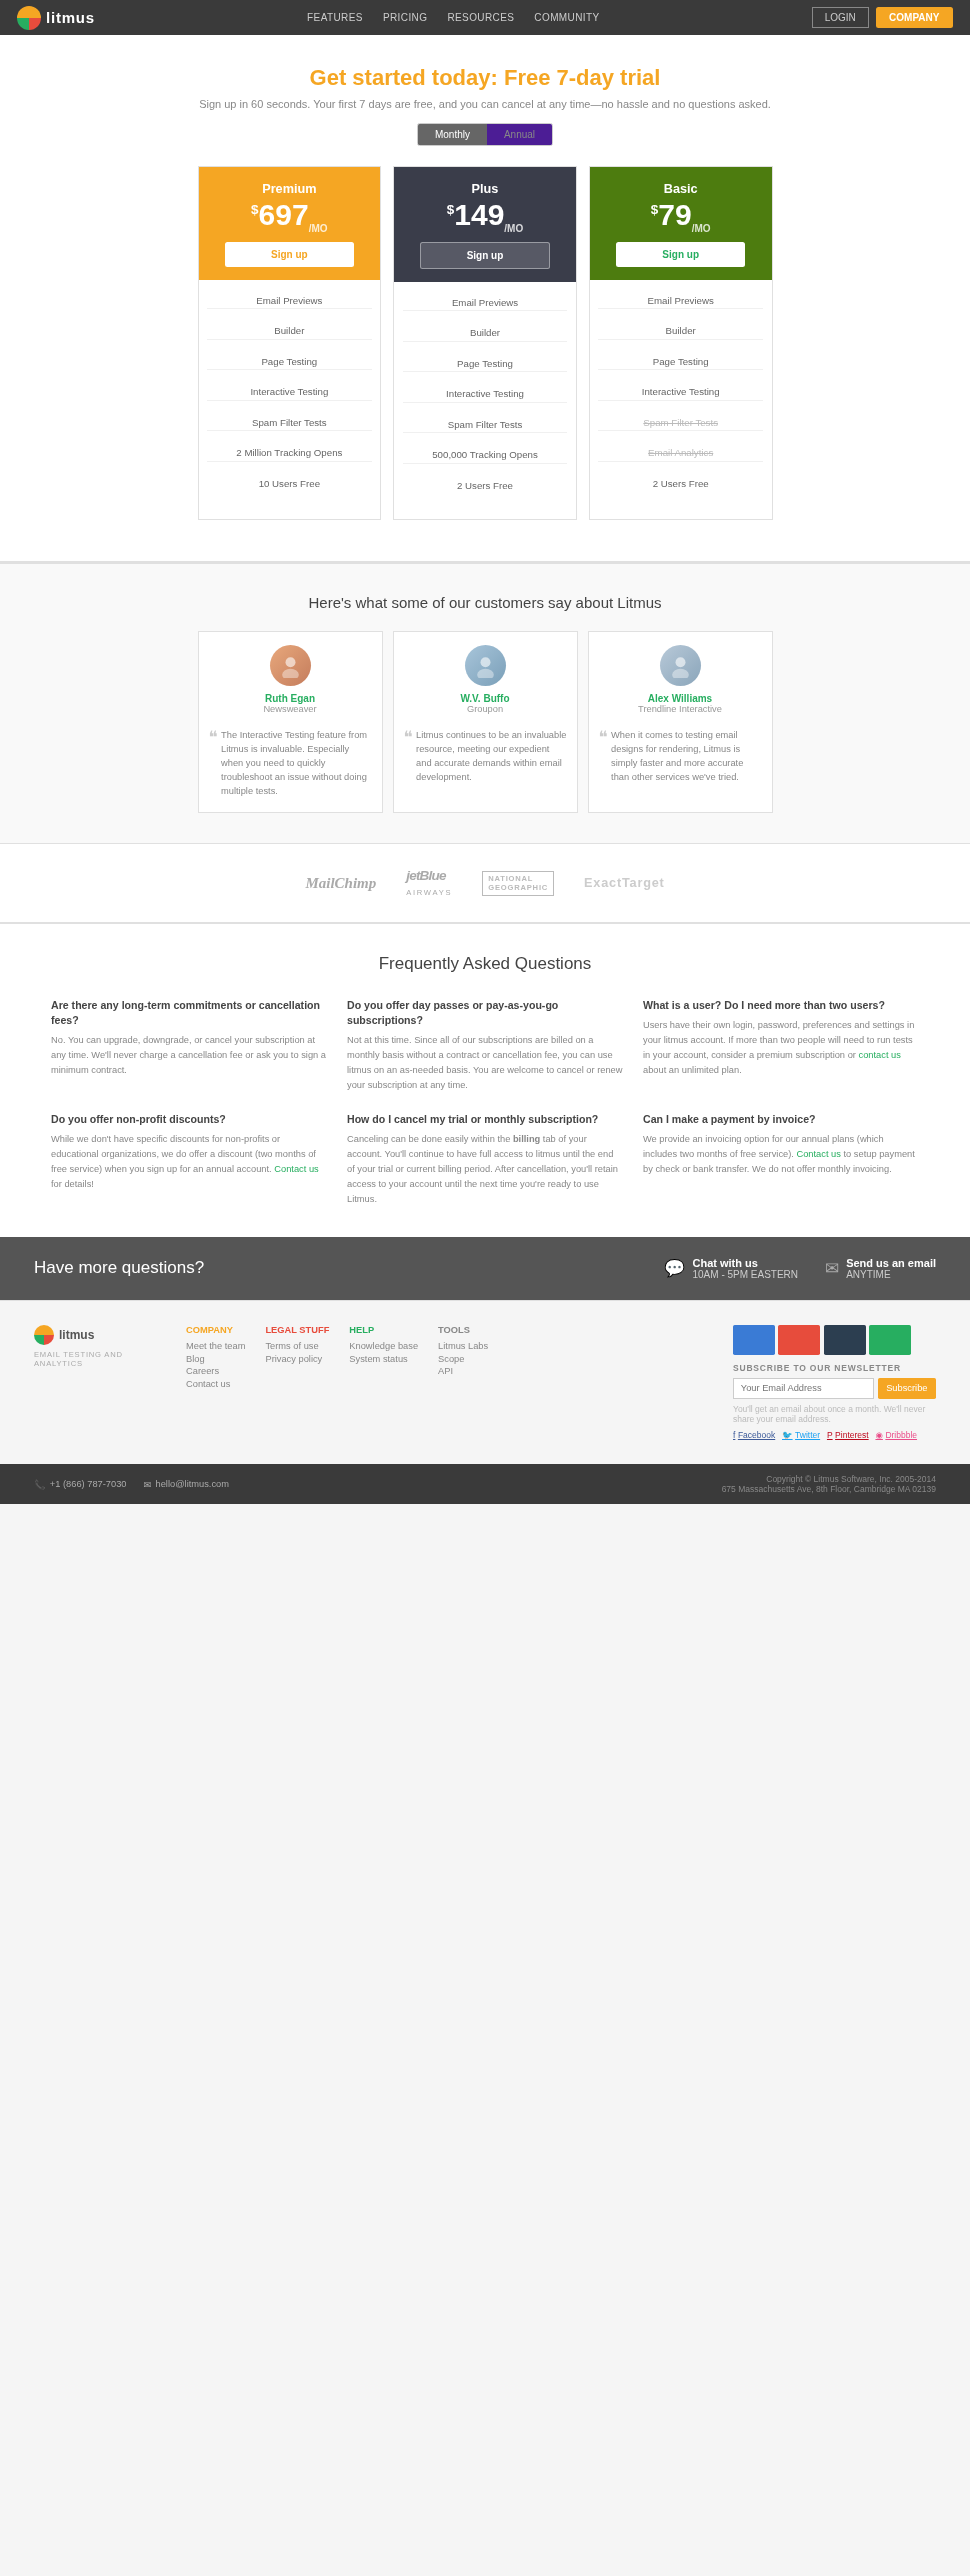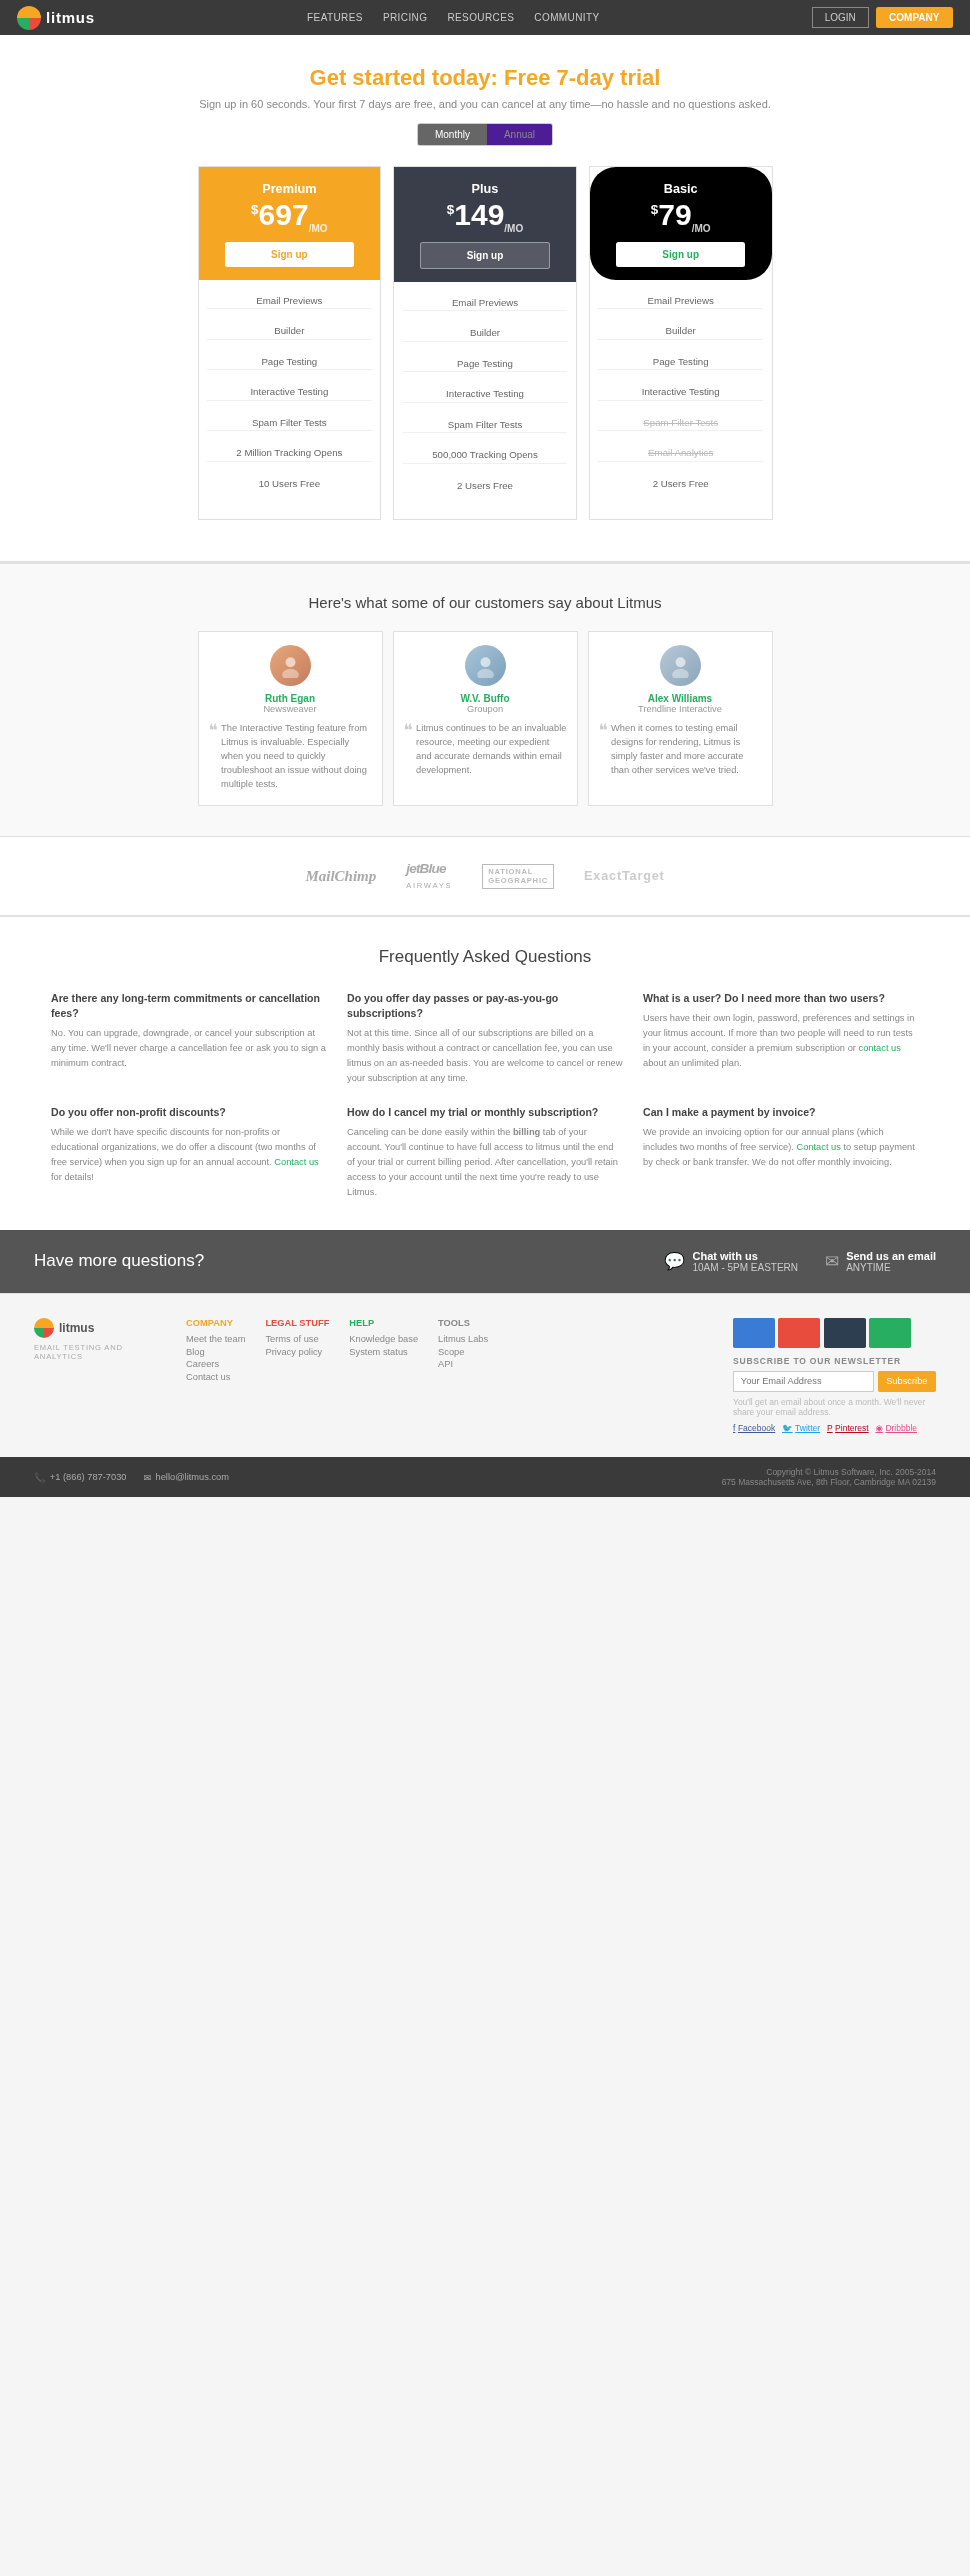"Basic" .card-header.green { background: #000000 -> #4d7c0f; border-radius: 26px -> none }
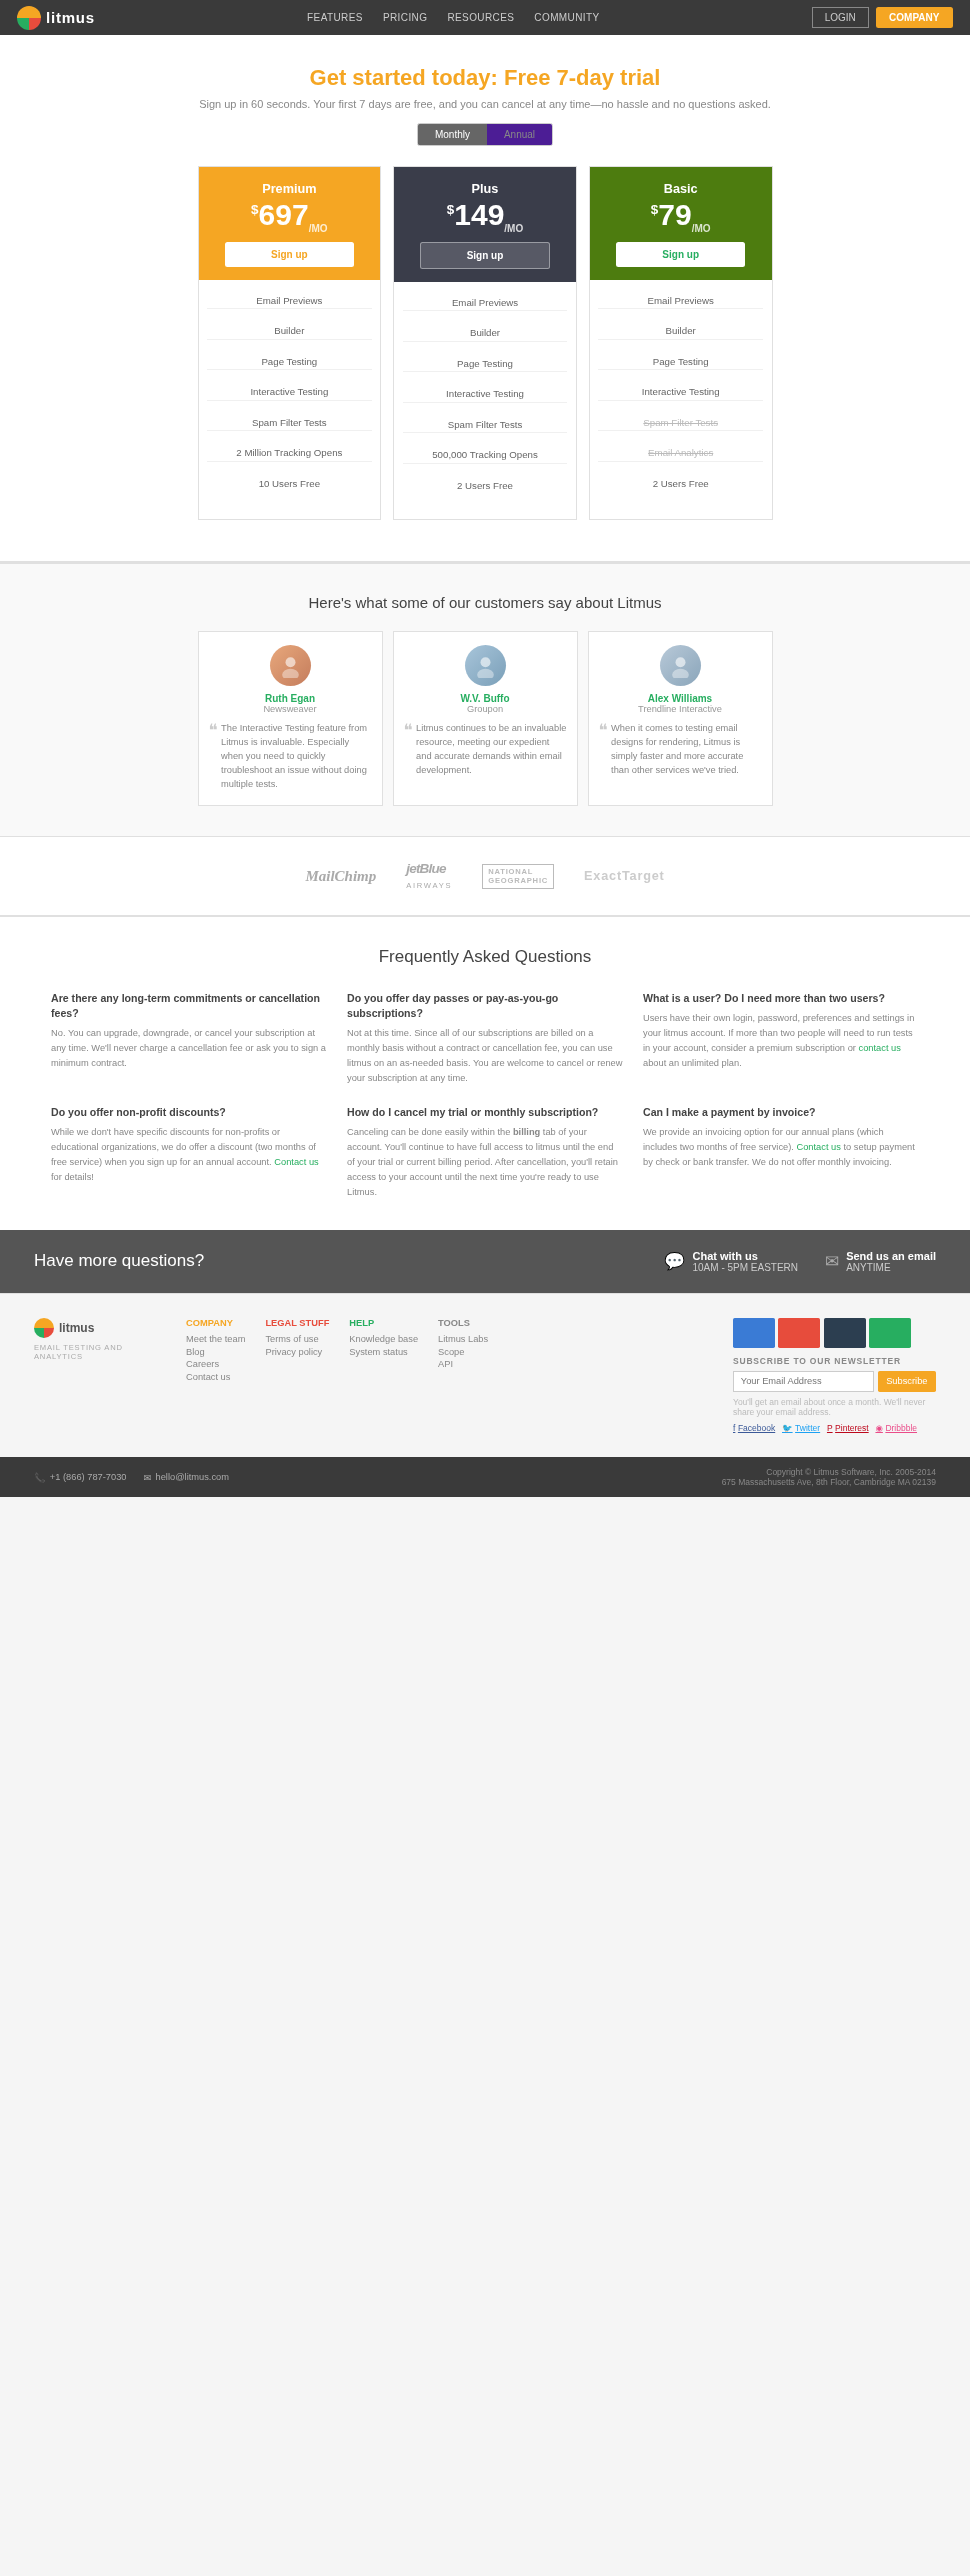"Newsweaver" .testimonial-company { margin-bottom: 8px -> 15px }
